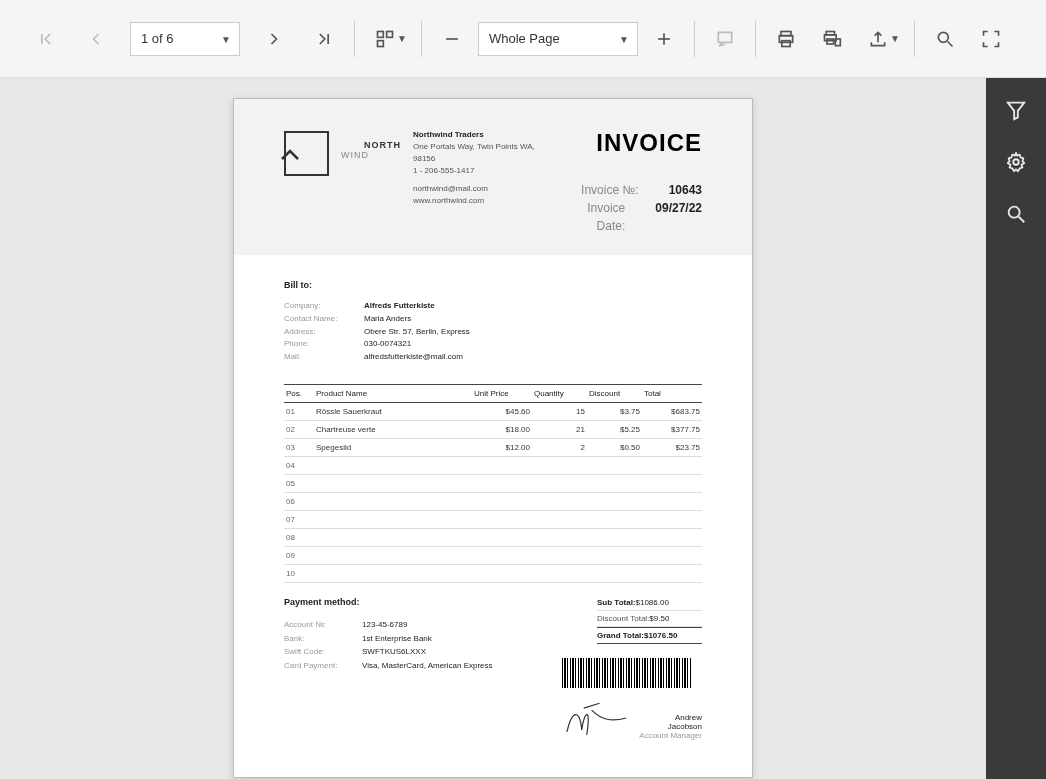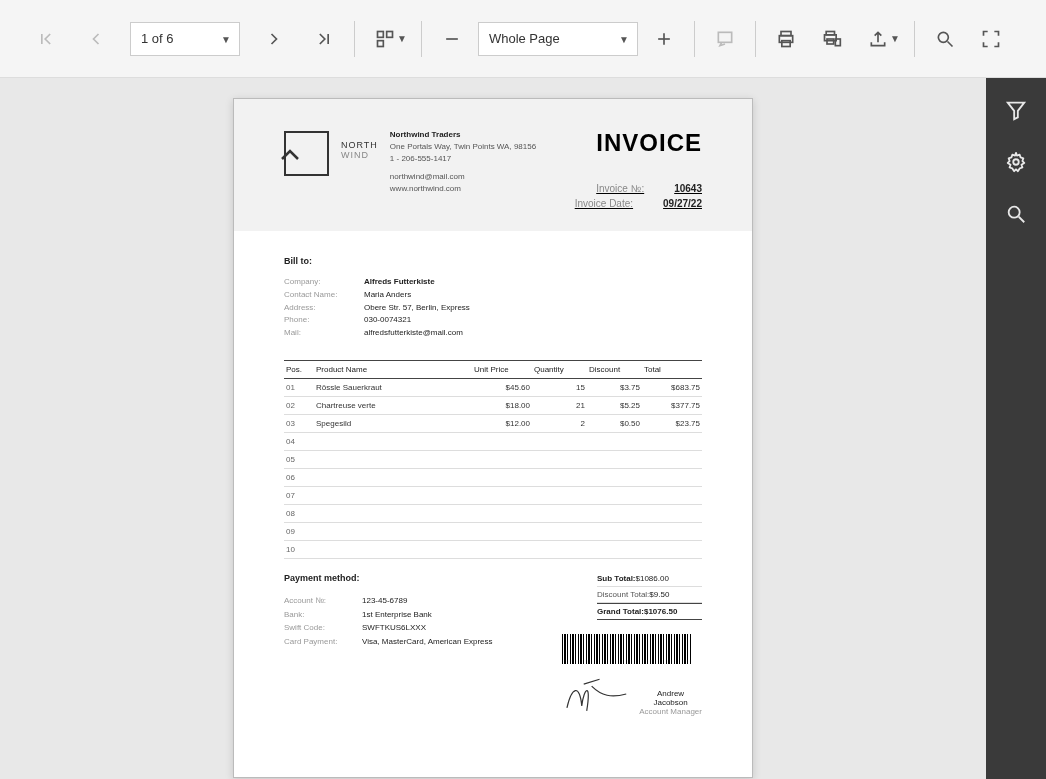"NORTH" div { font-weight: normal -> bold; margin-left: none -> 23px }
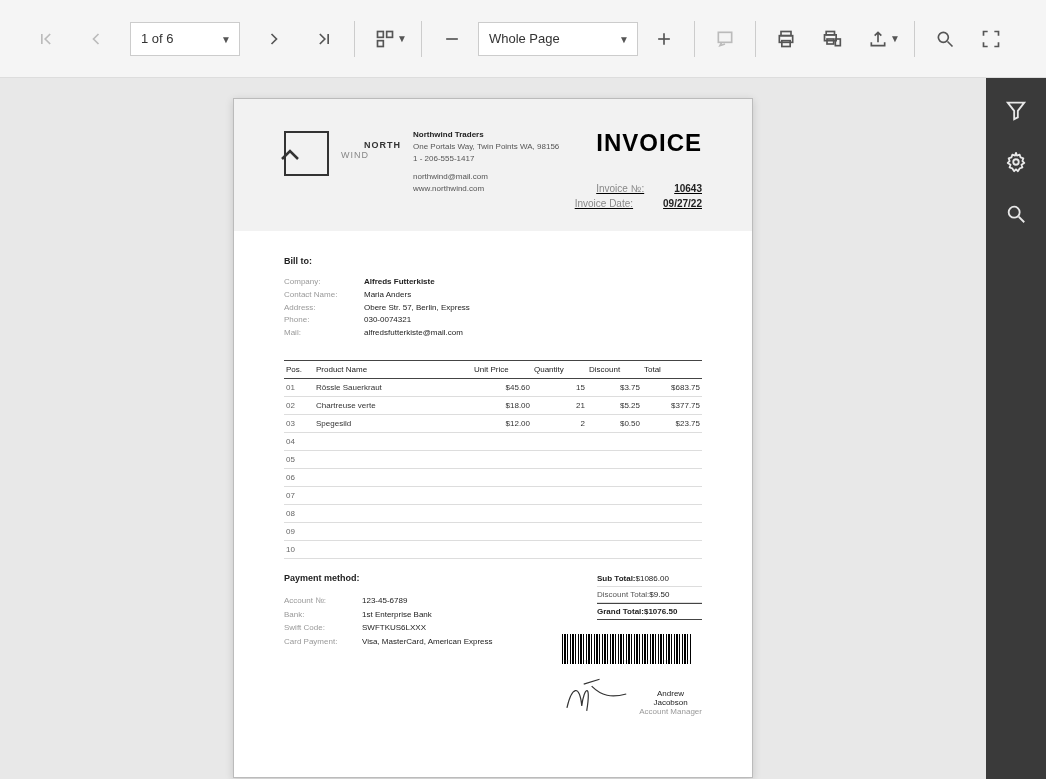"Invoice №:" .inv-meta { font-size: 10px -> 12px; text-decoration: underline -> none }
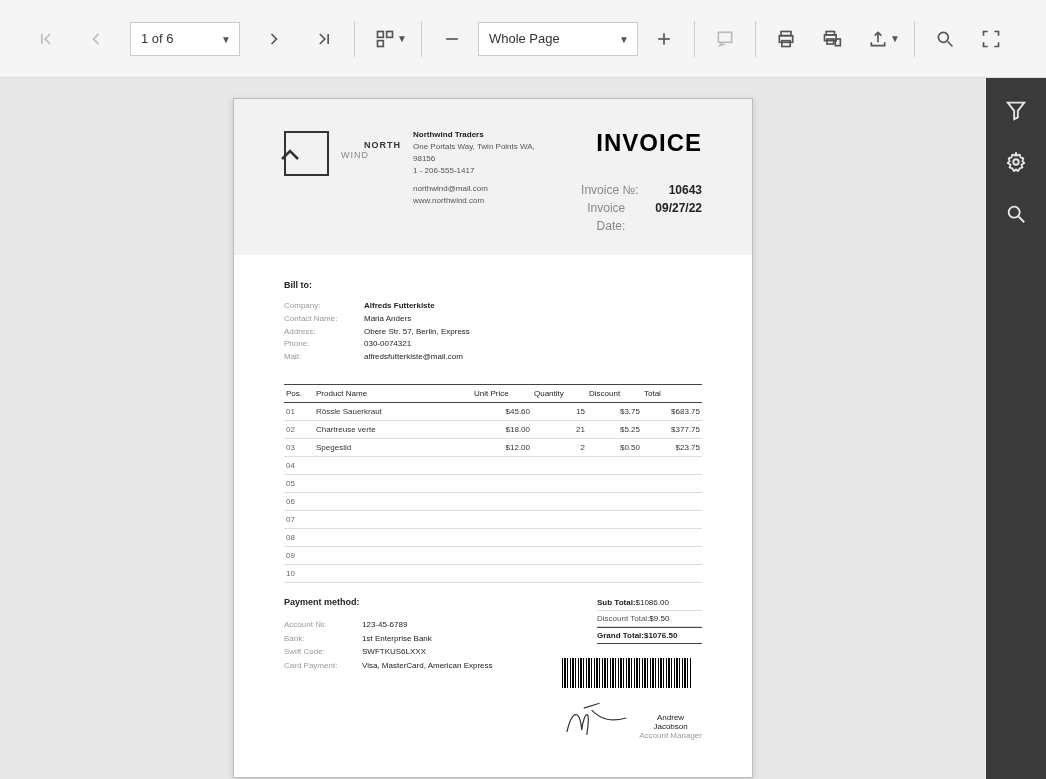"Andrew Jacobson" .sig-block { text-align: center -> right }
